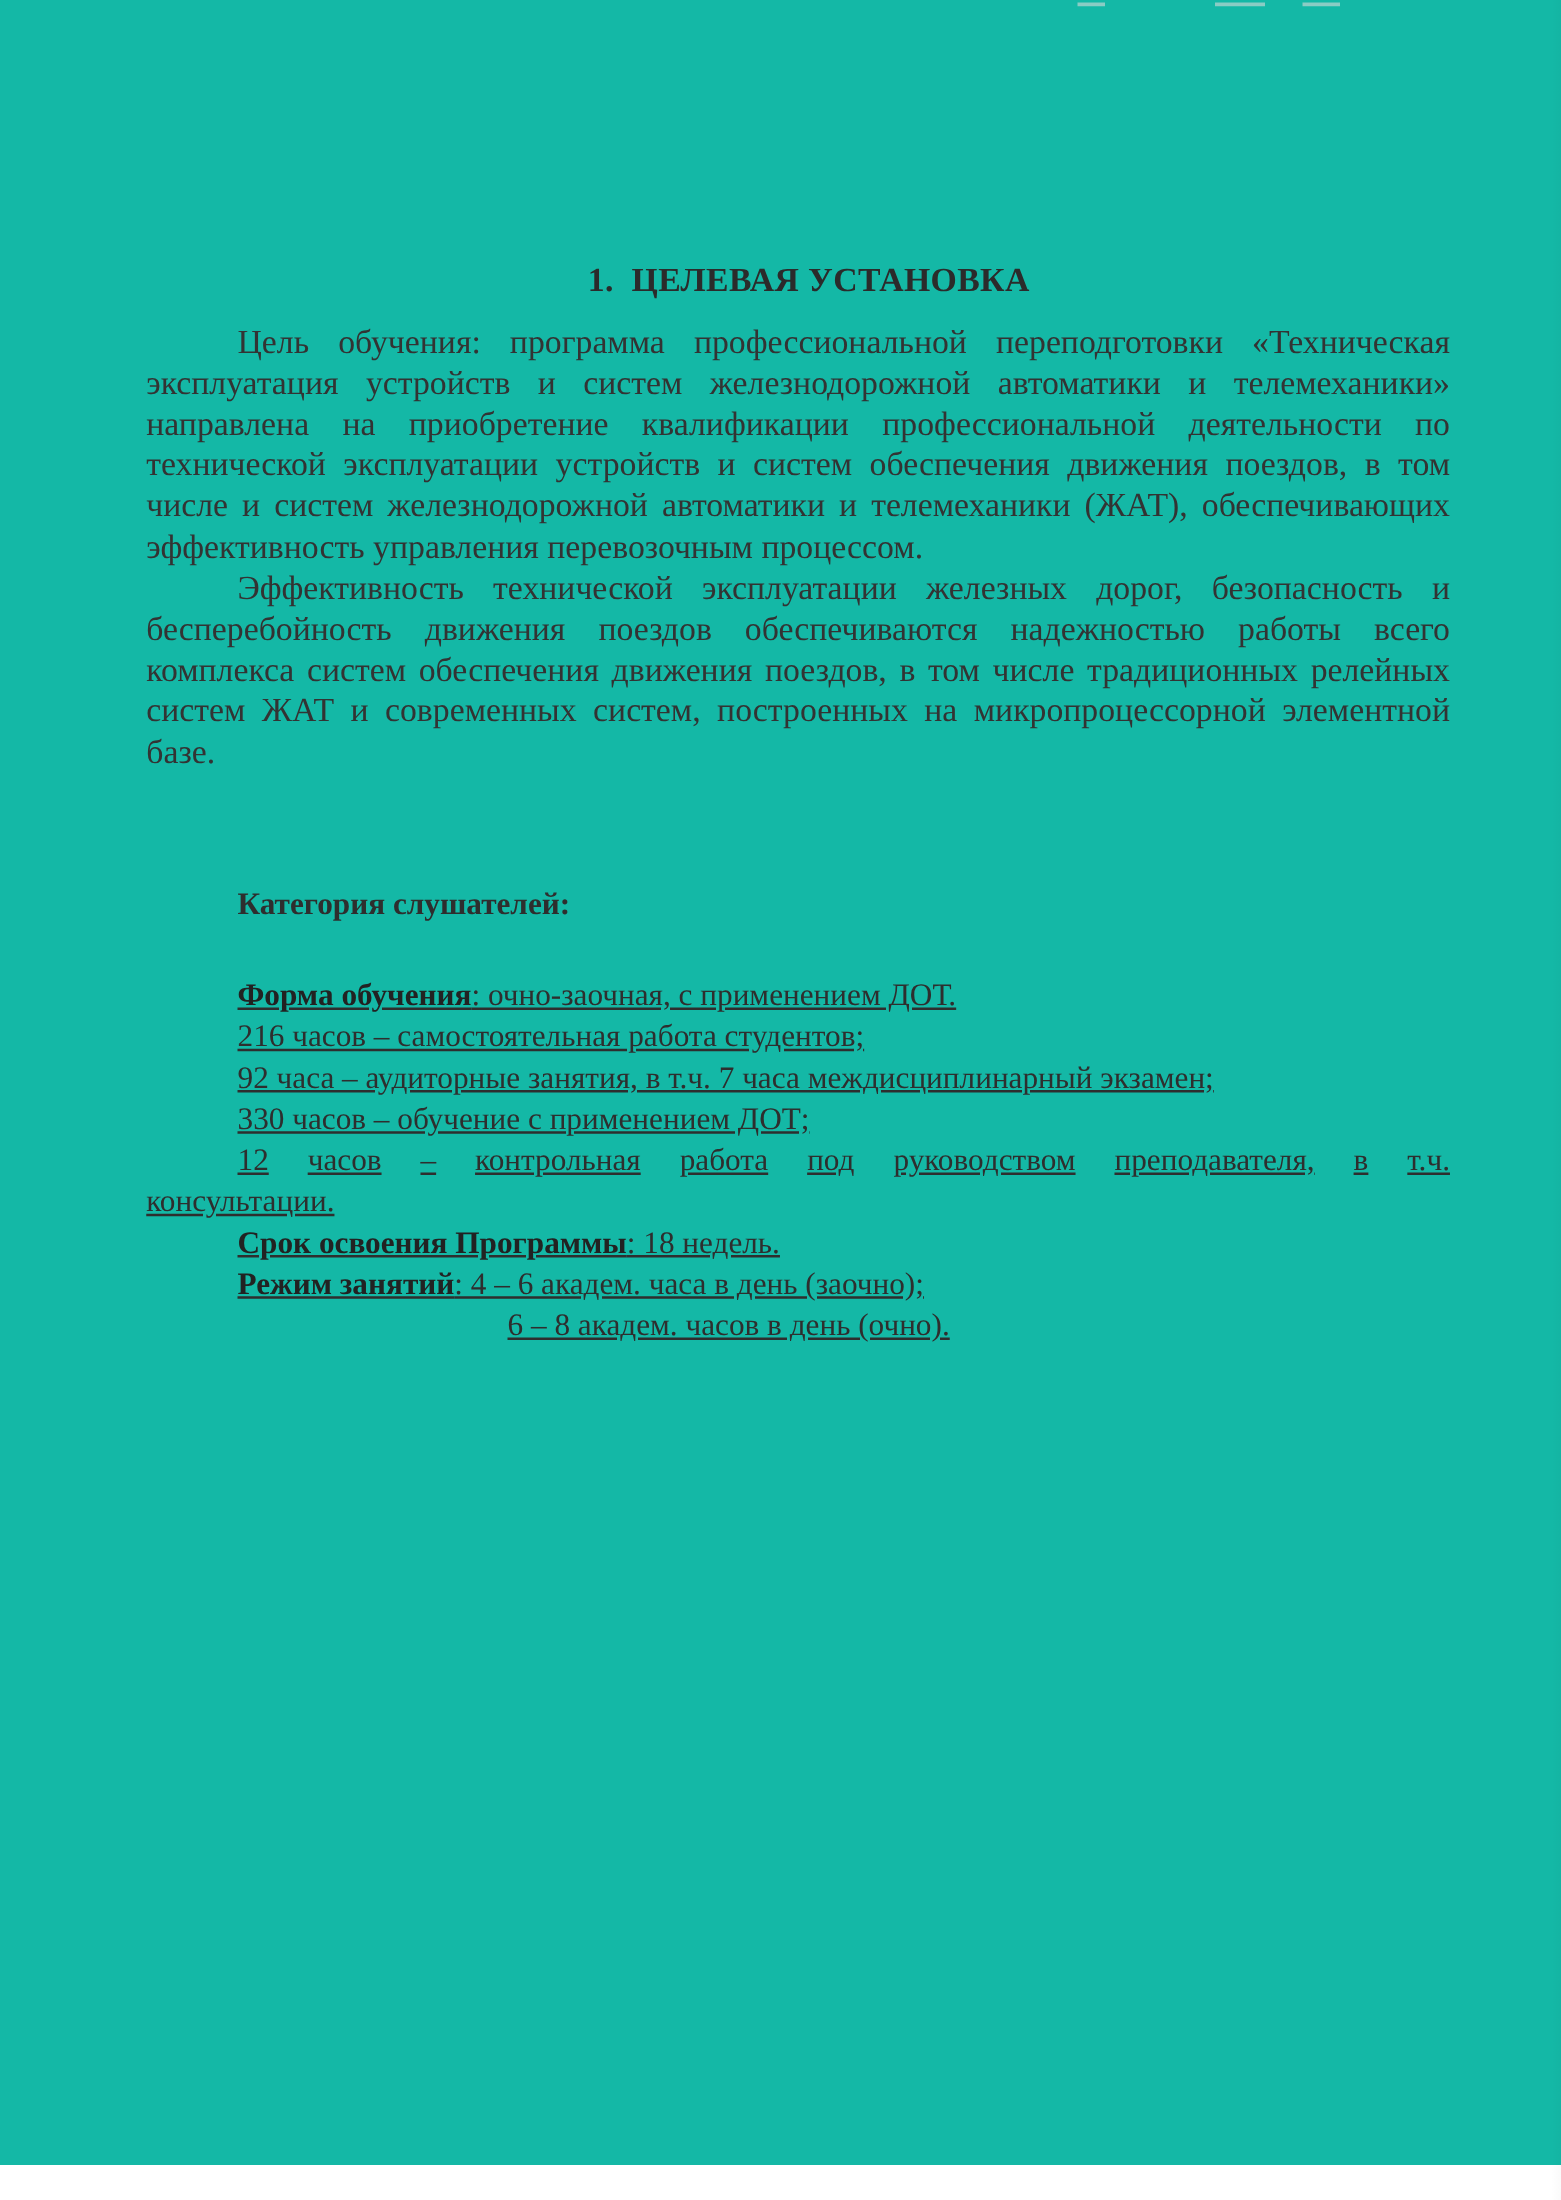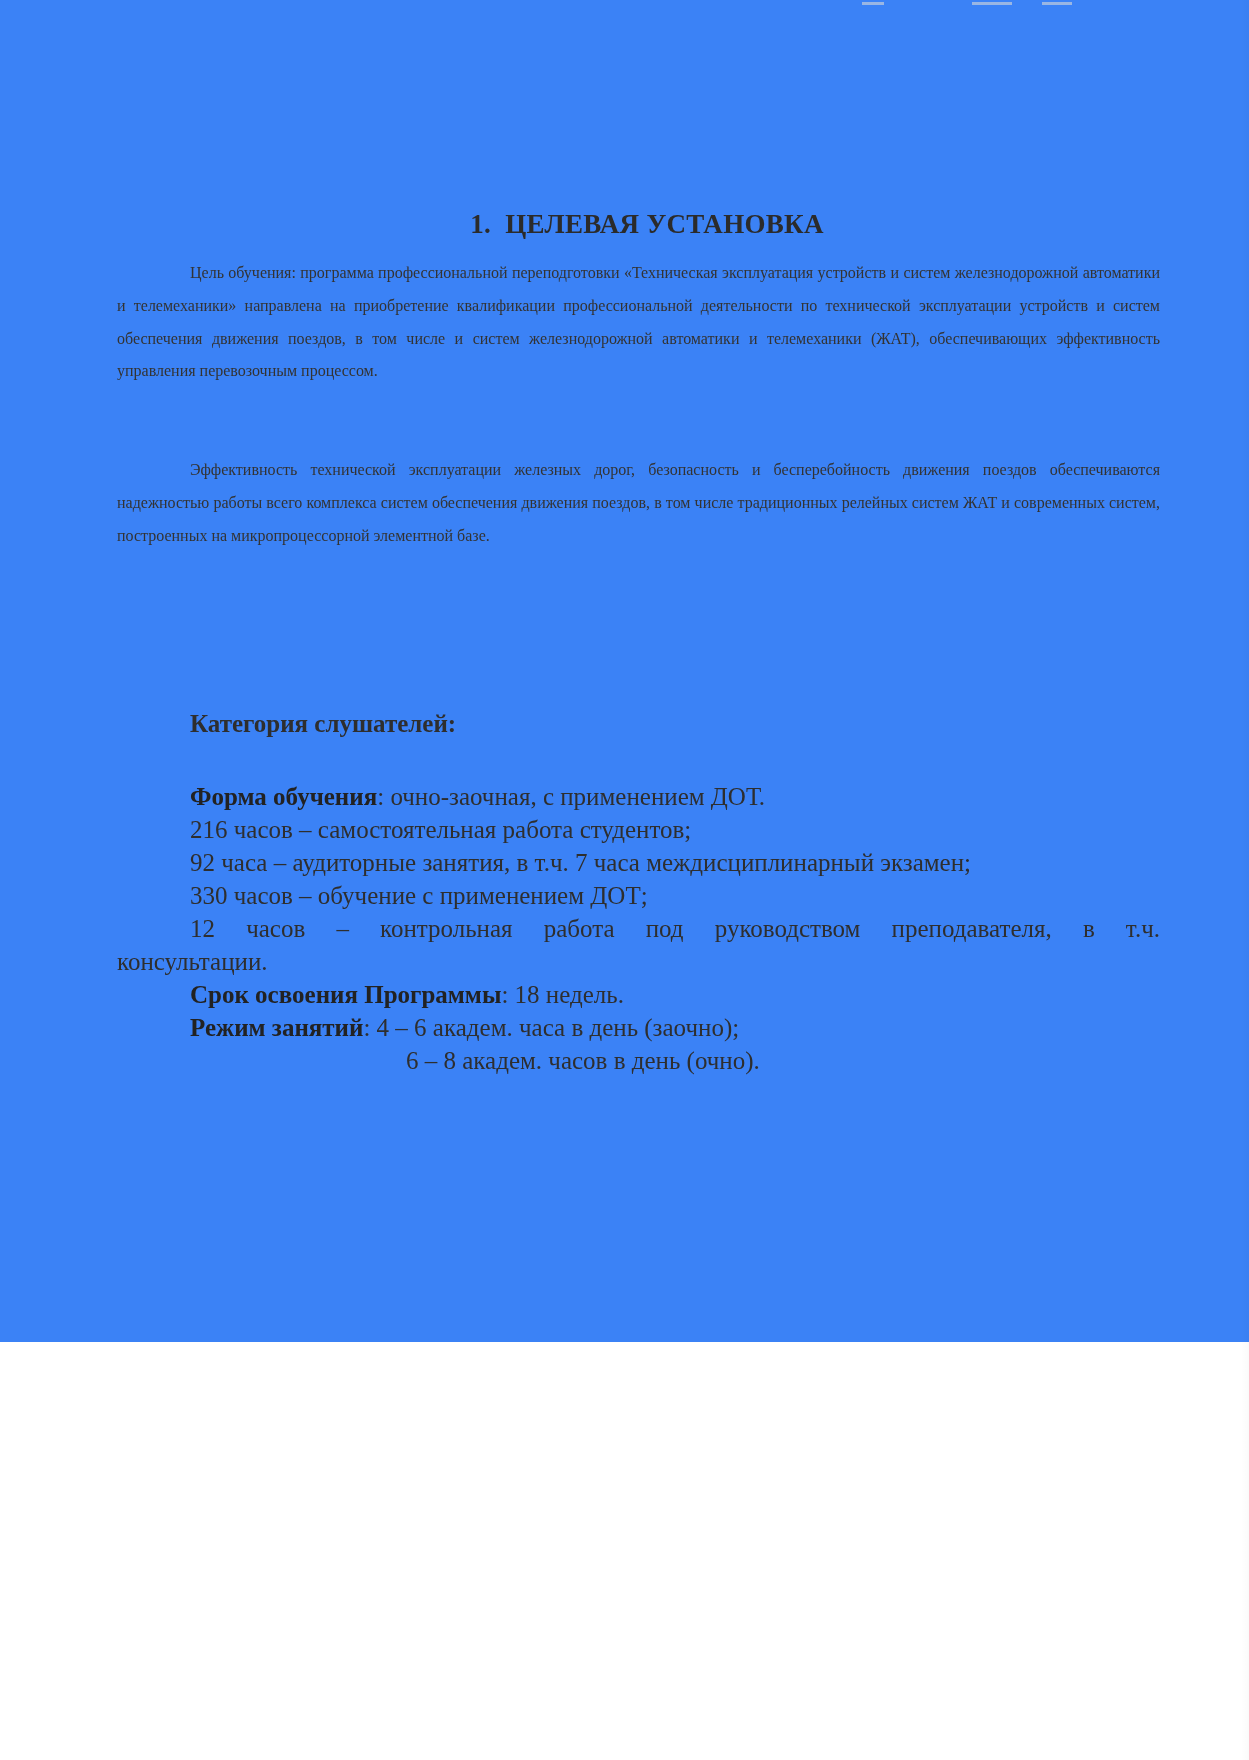"1. ЦЕЛЕВАЯ УСТАНОВКА" .page { background: #3b82f6 -> #14b8a6; height: 1342px -> 1732px }
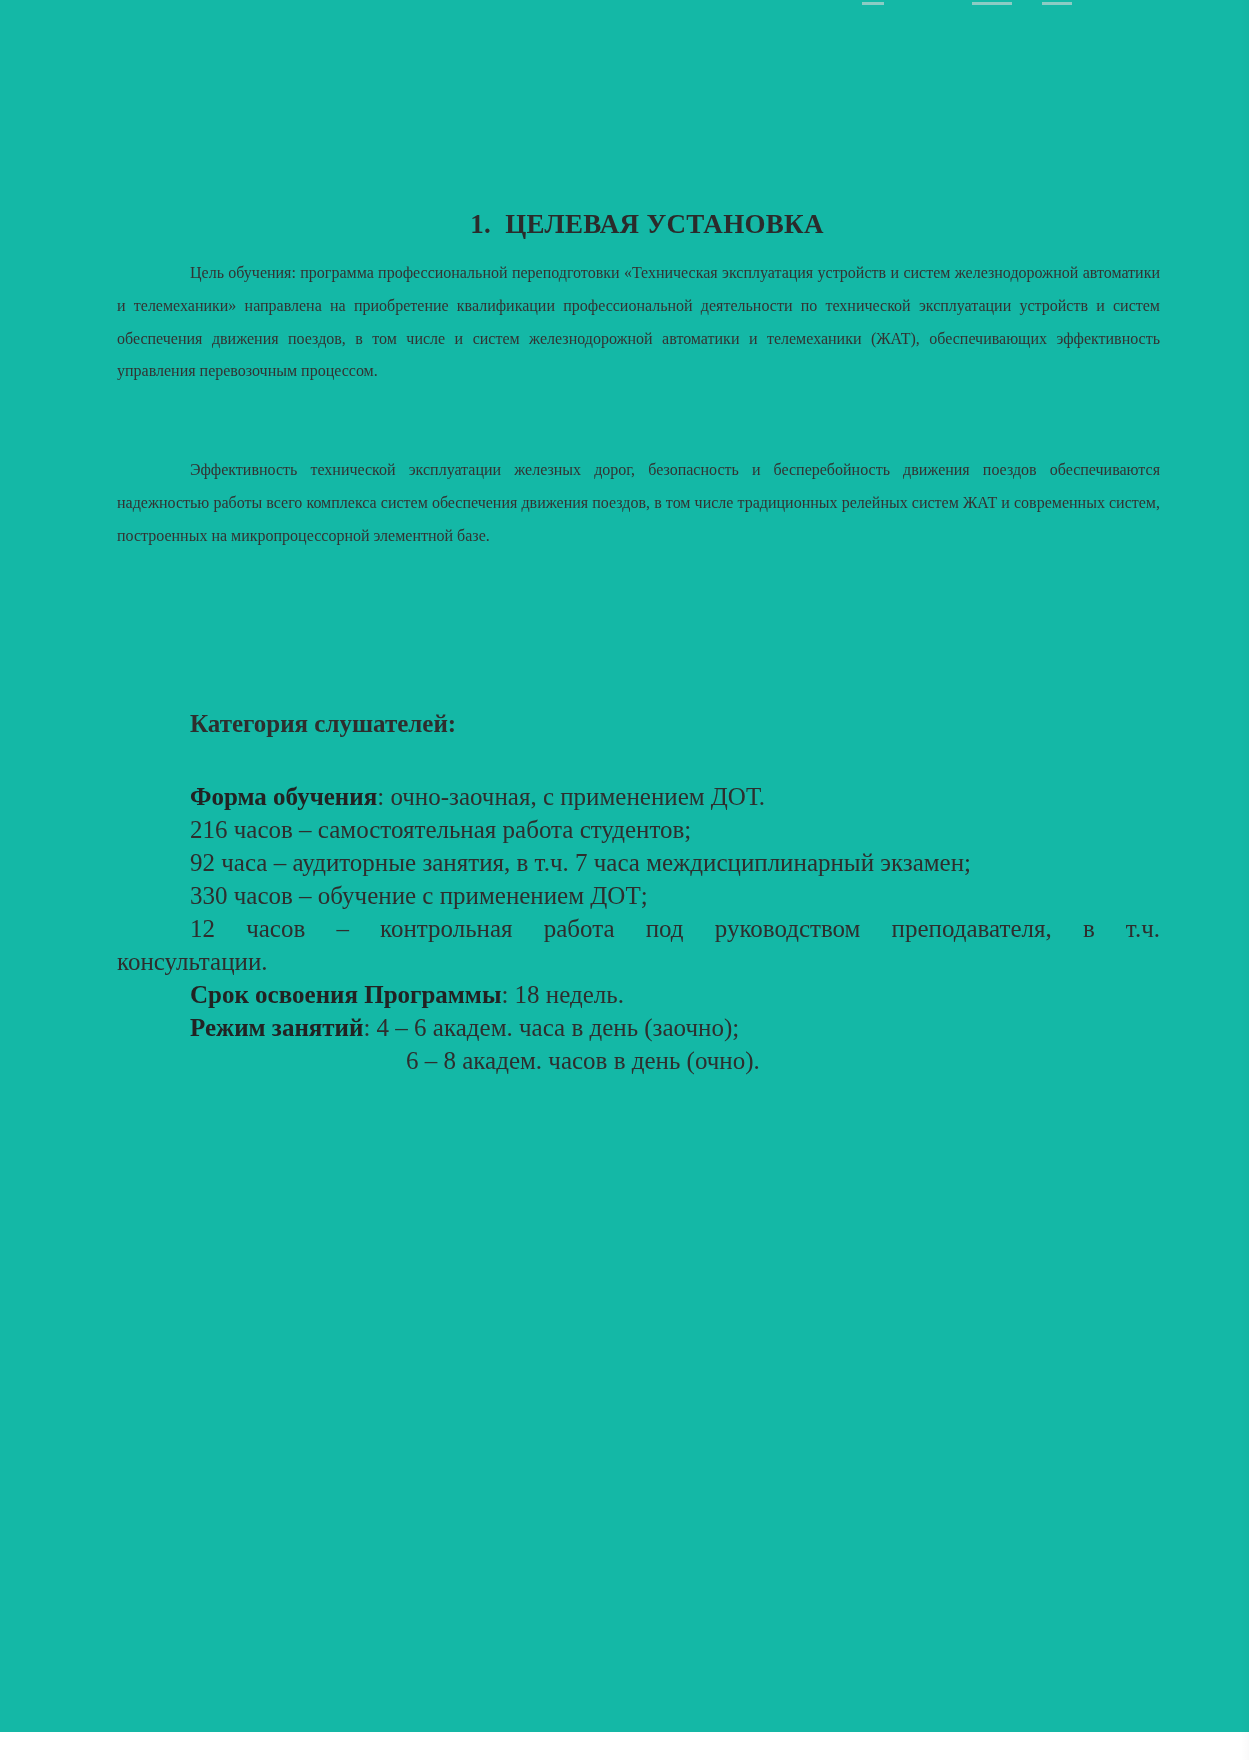"Цель обучения: программа" .body-text { font-size: 16px -> 27px }
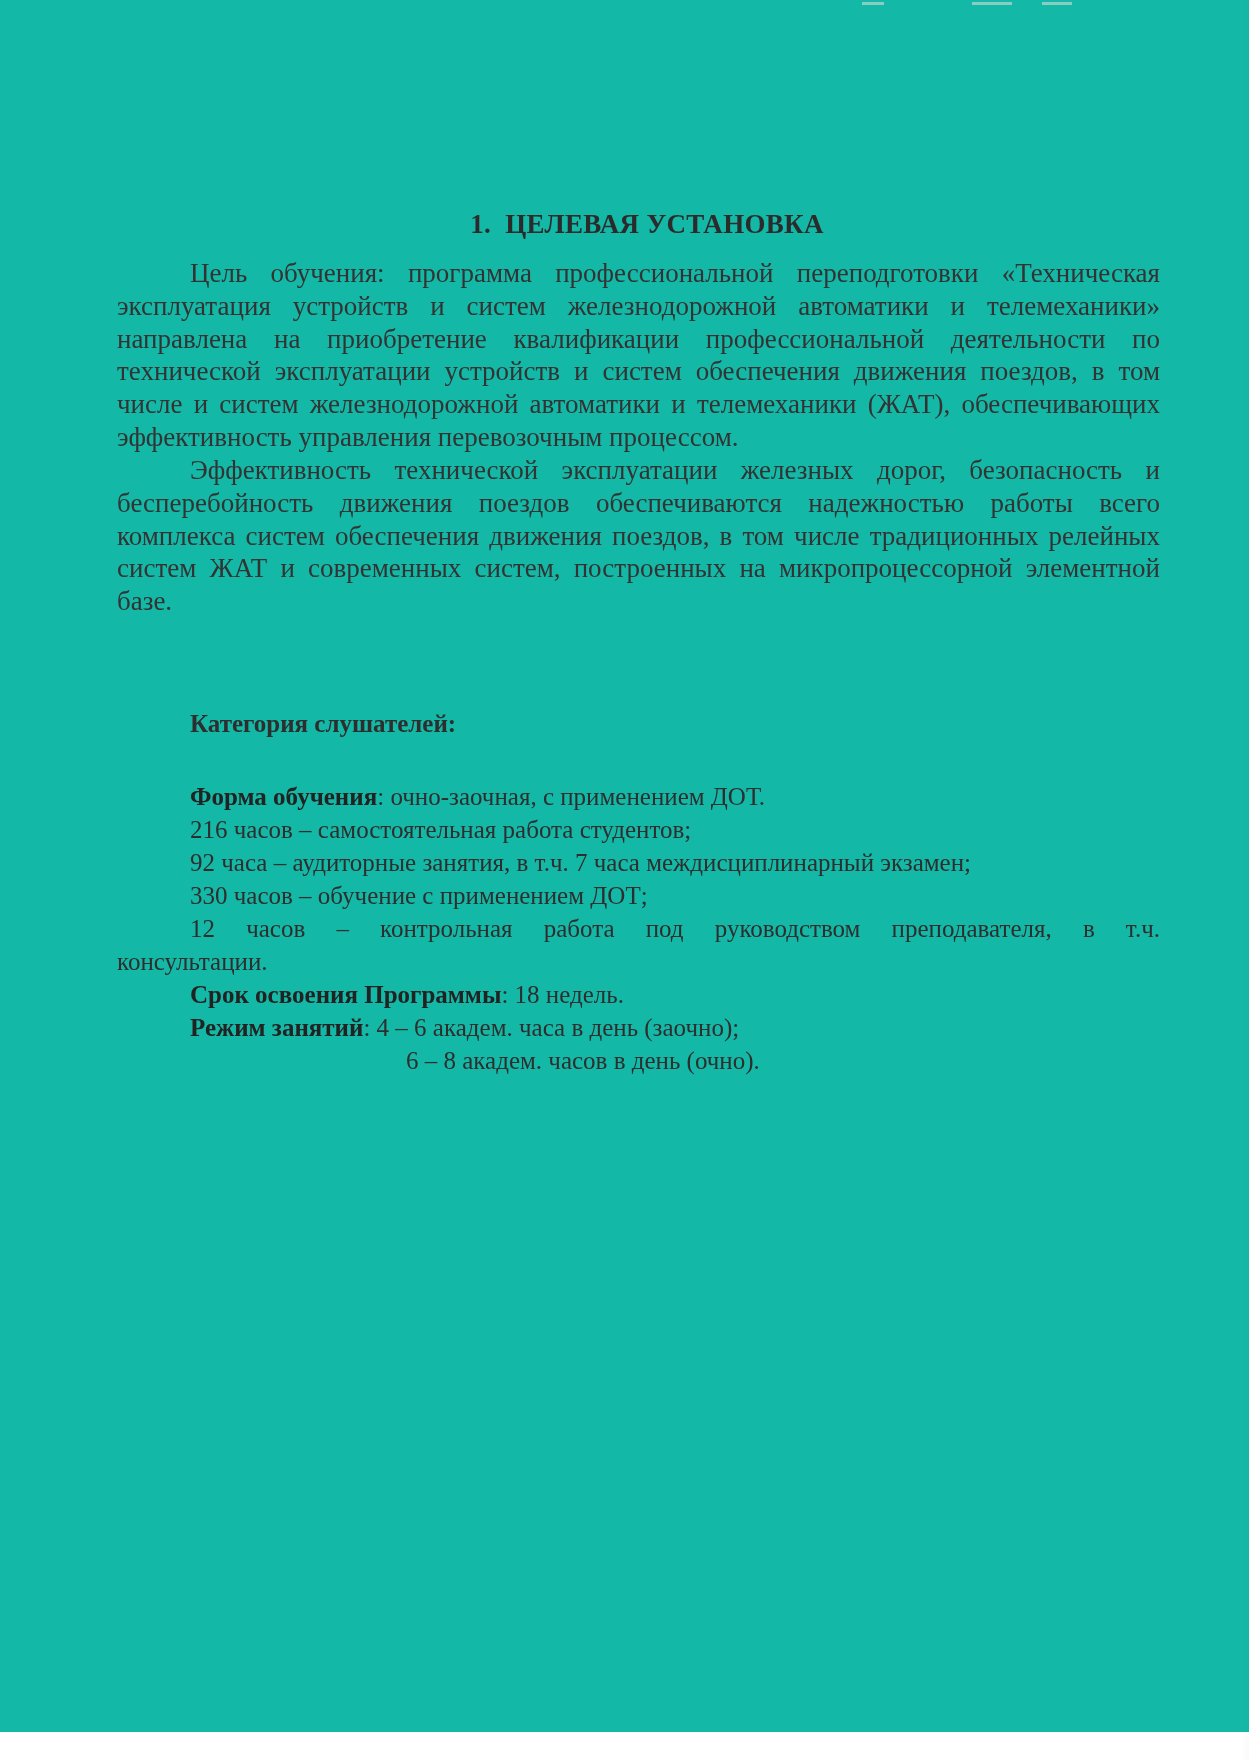"Форма обучения: очно-заочная, с" .details { text-decoration: none -> underline }
